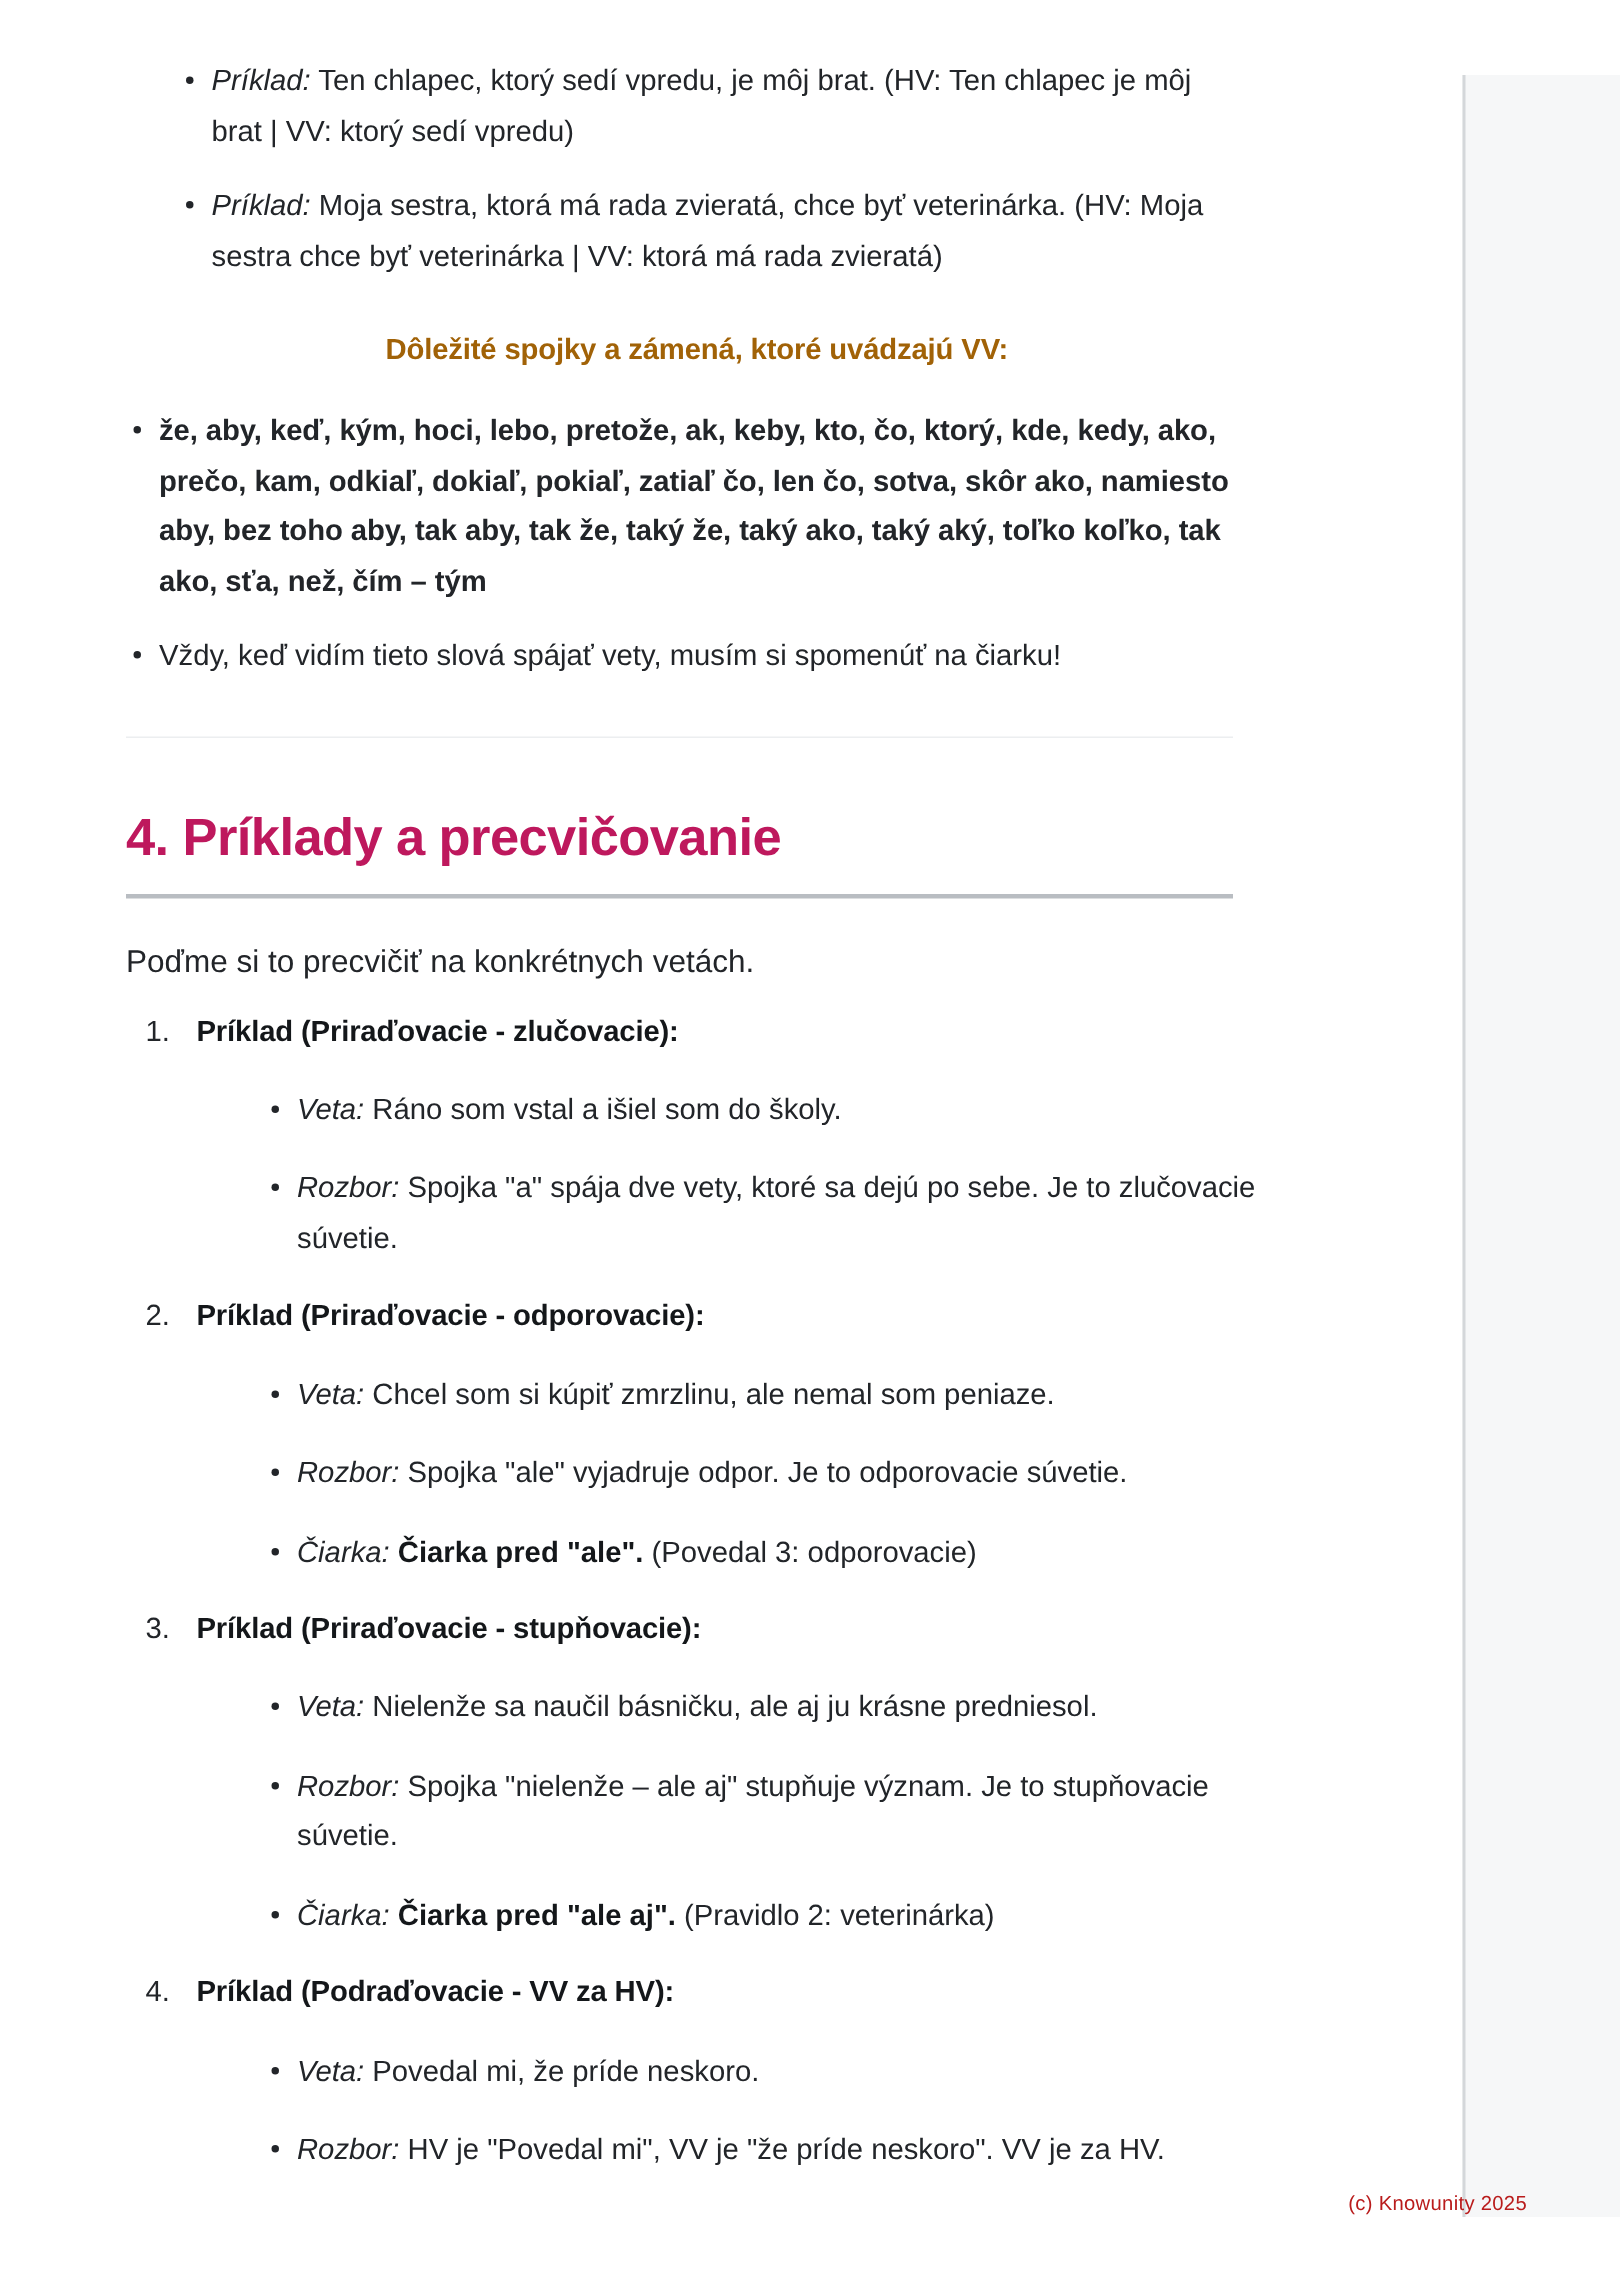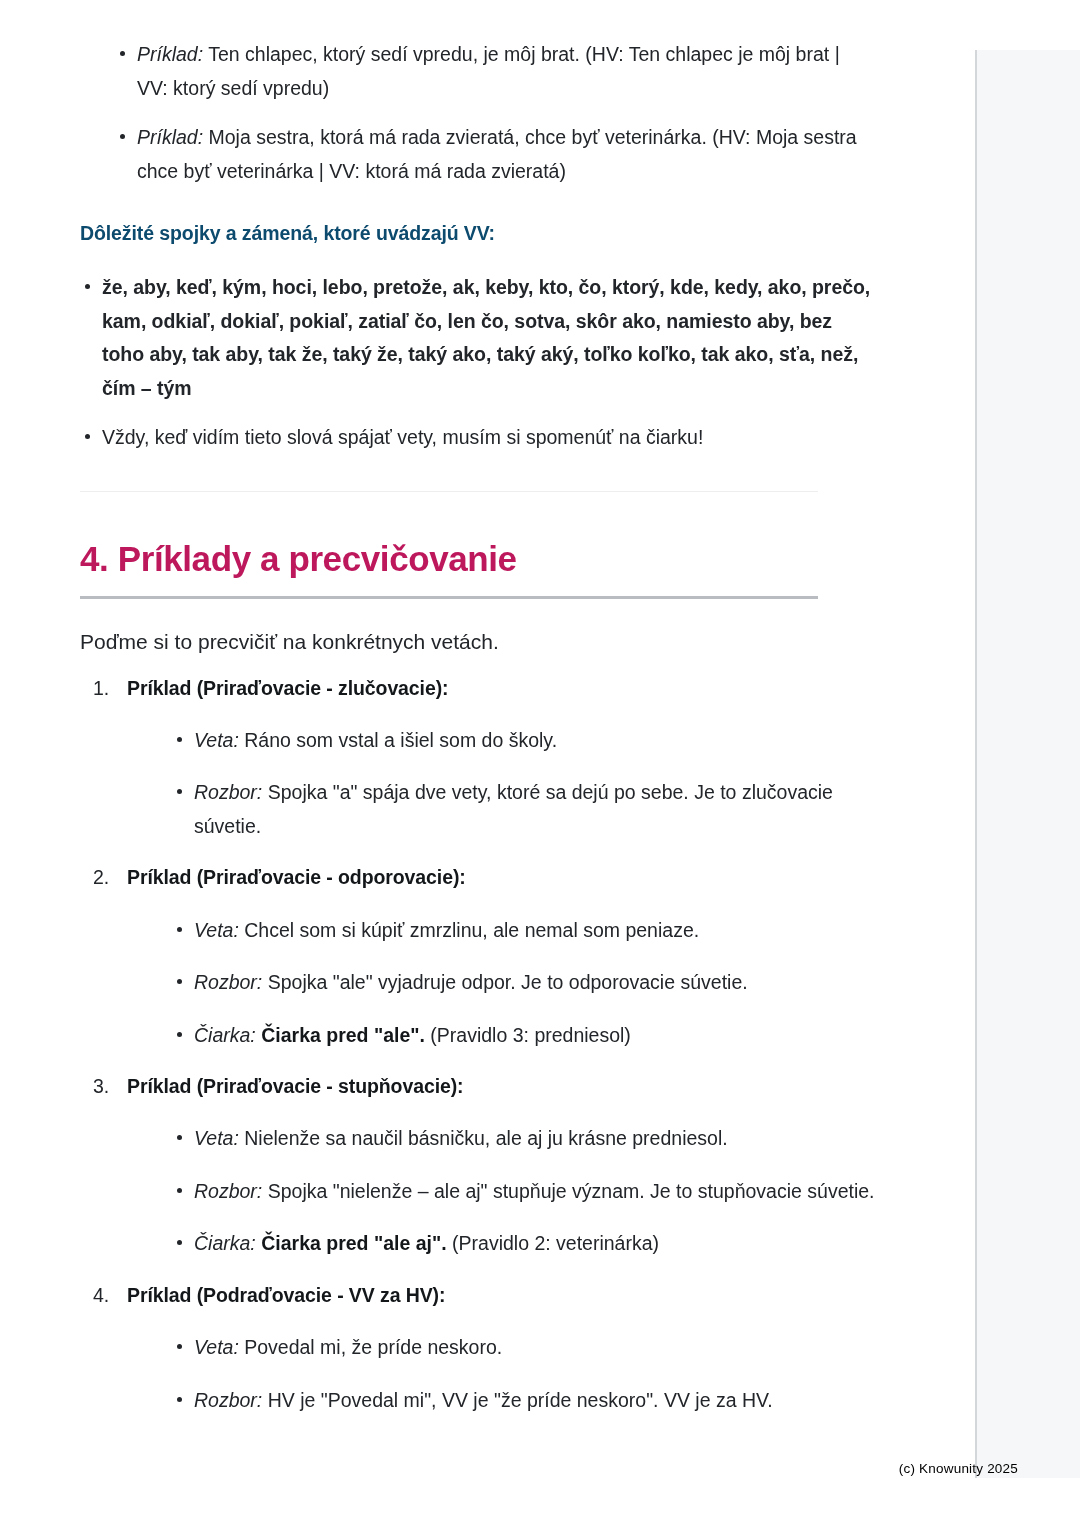"Príklad: Ten chlapec, ktorý sedí" .page { margin-left: 31px -> none; padding: 38px 130px 0 49px -> 38px 130px 0 84px }
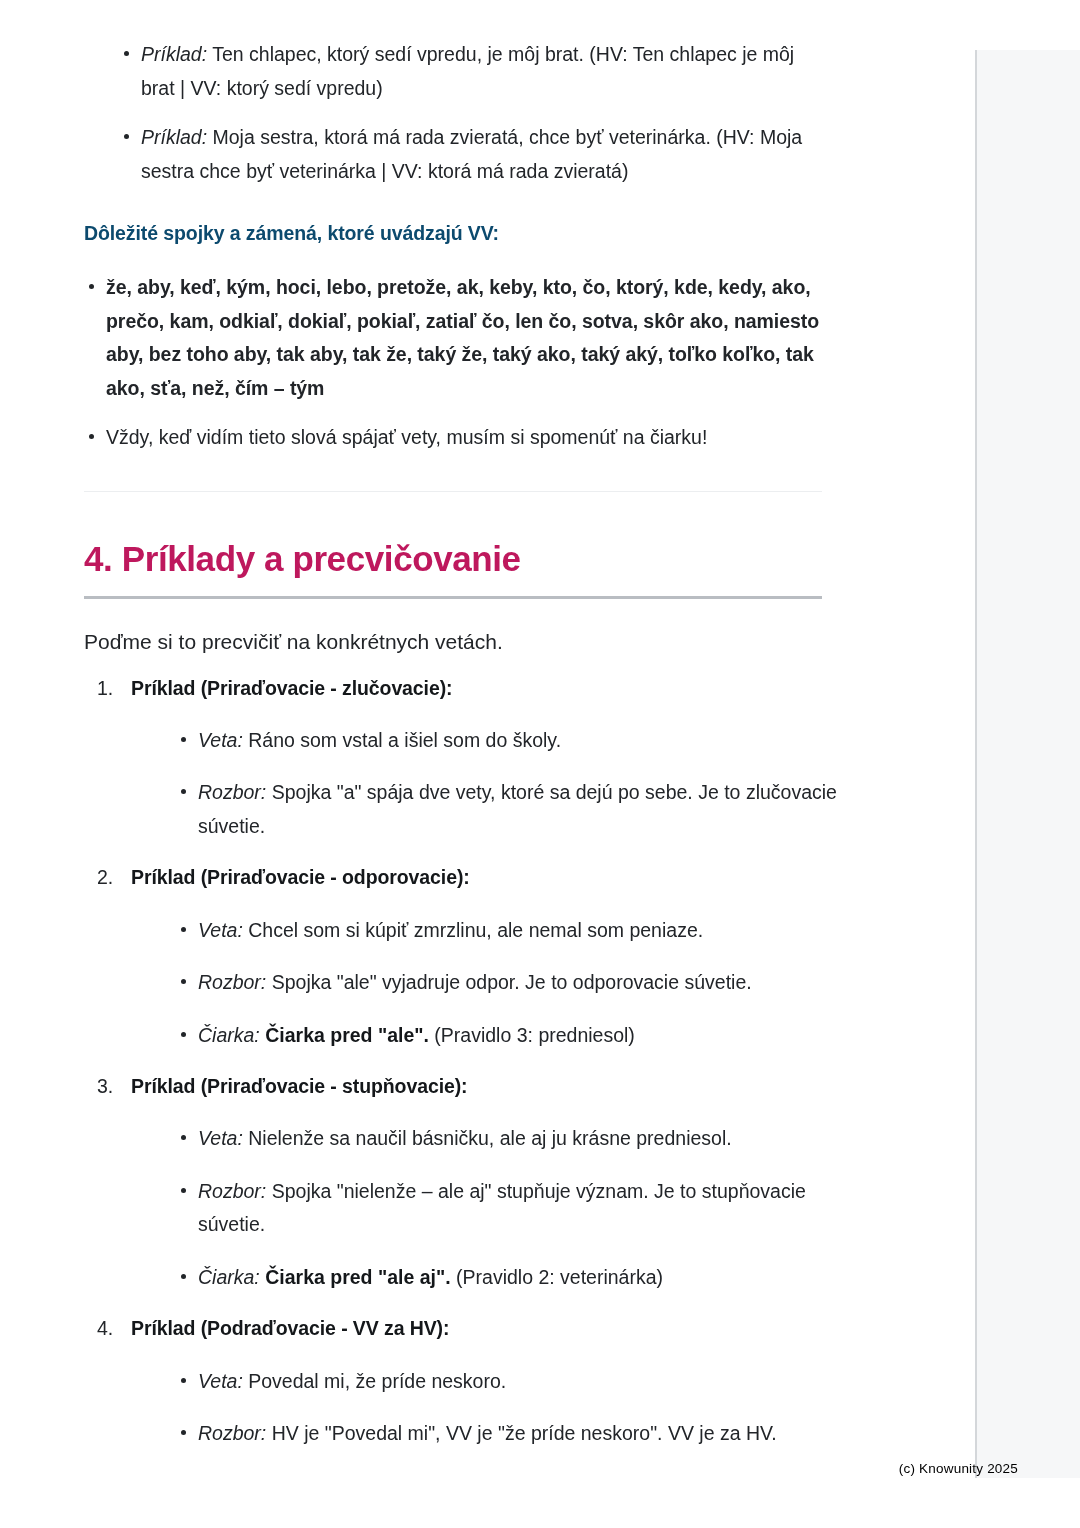"Dôležité spojky a zámená, ktoré" .strong-heading { color: #0c4a6e -> #a16207; text-align: none -> center }
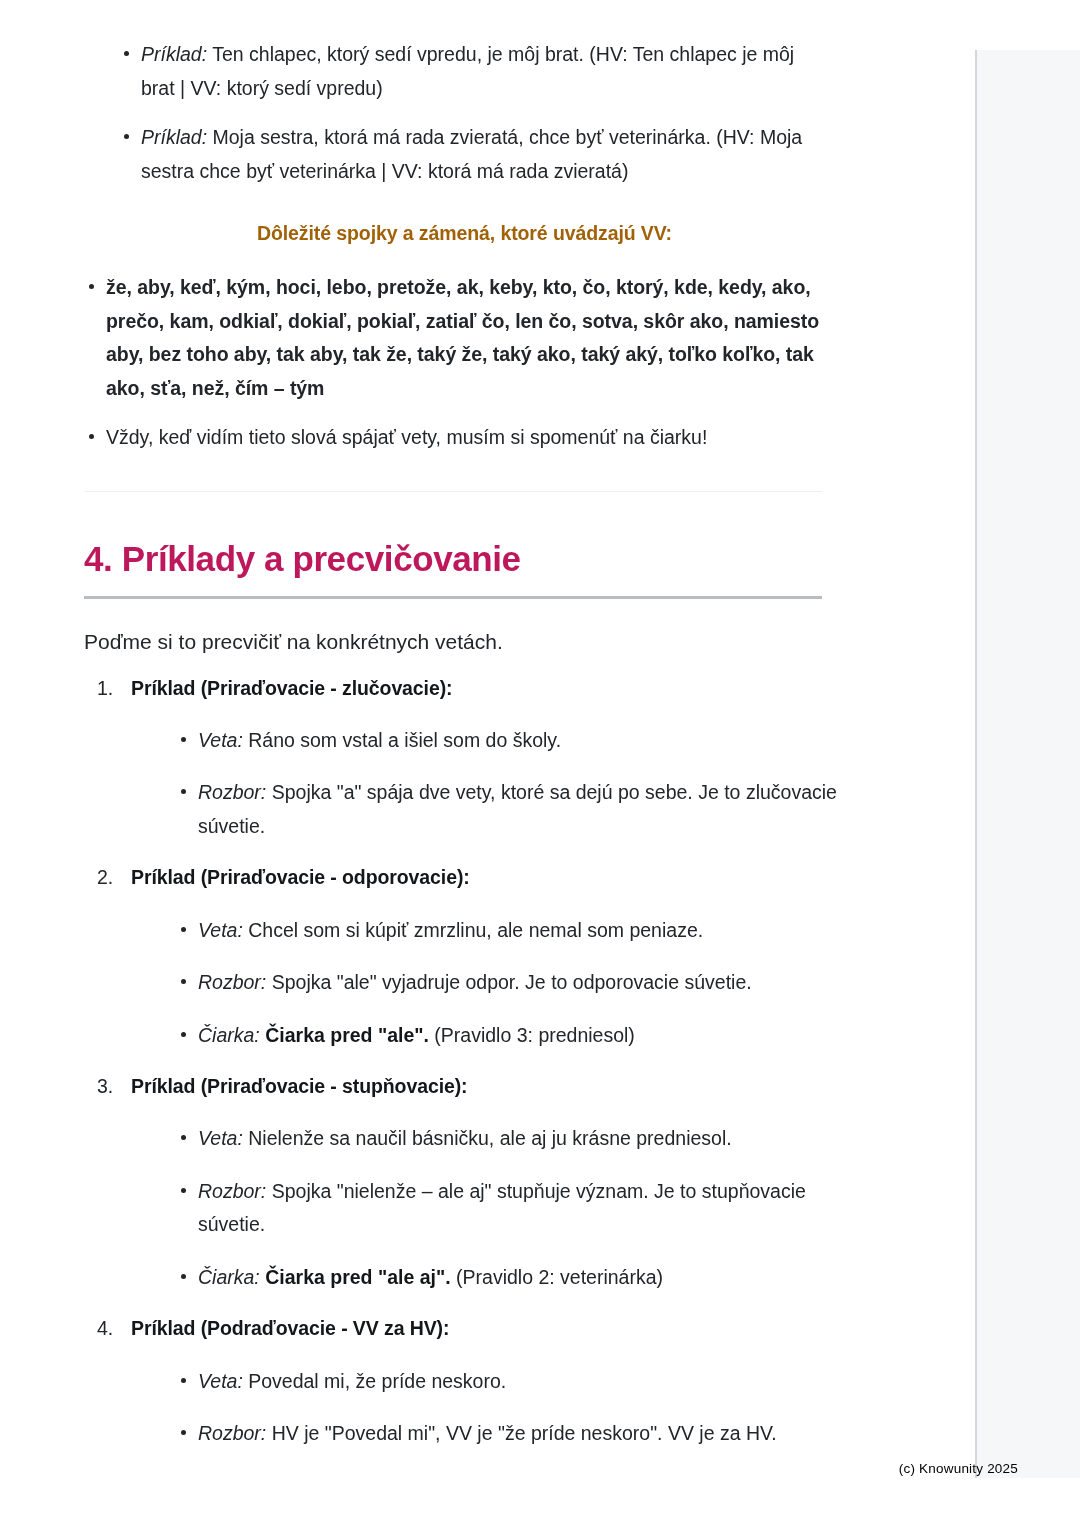"(Pravidlo 3: predniesol)" span { text: Pravidlo 3: predniesol -> Povedal 3: odporovacie }
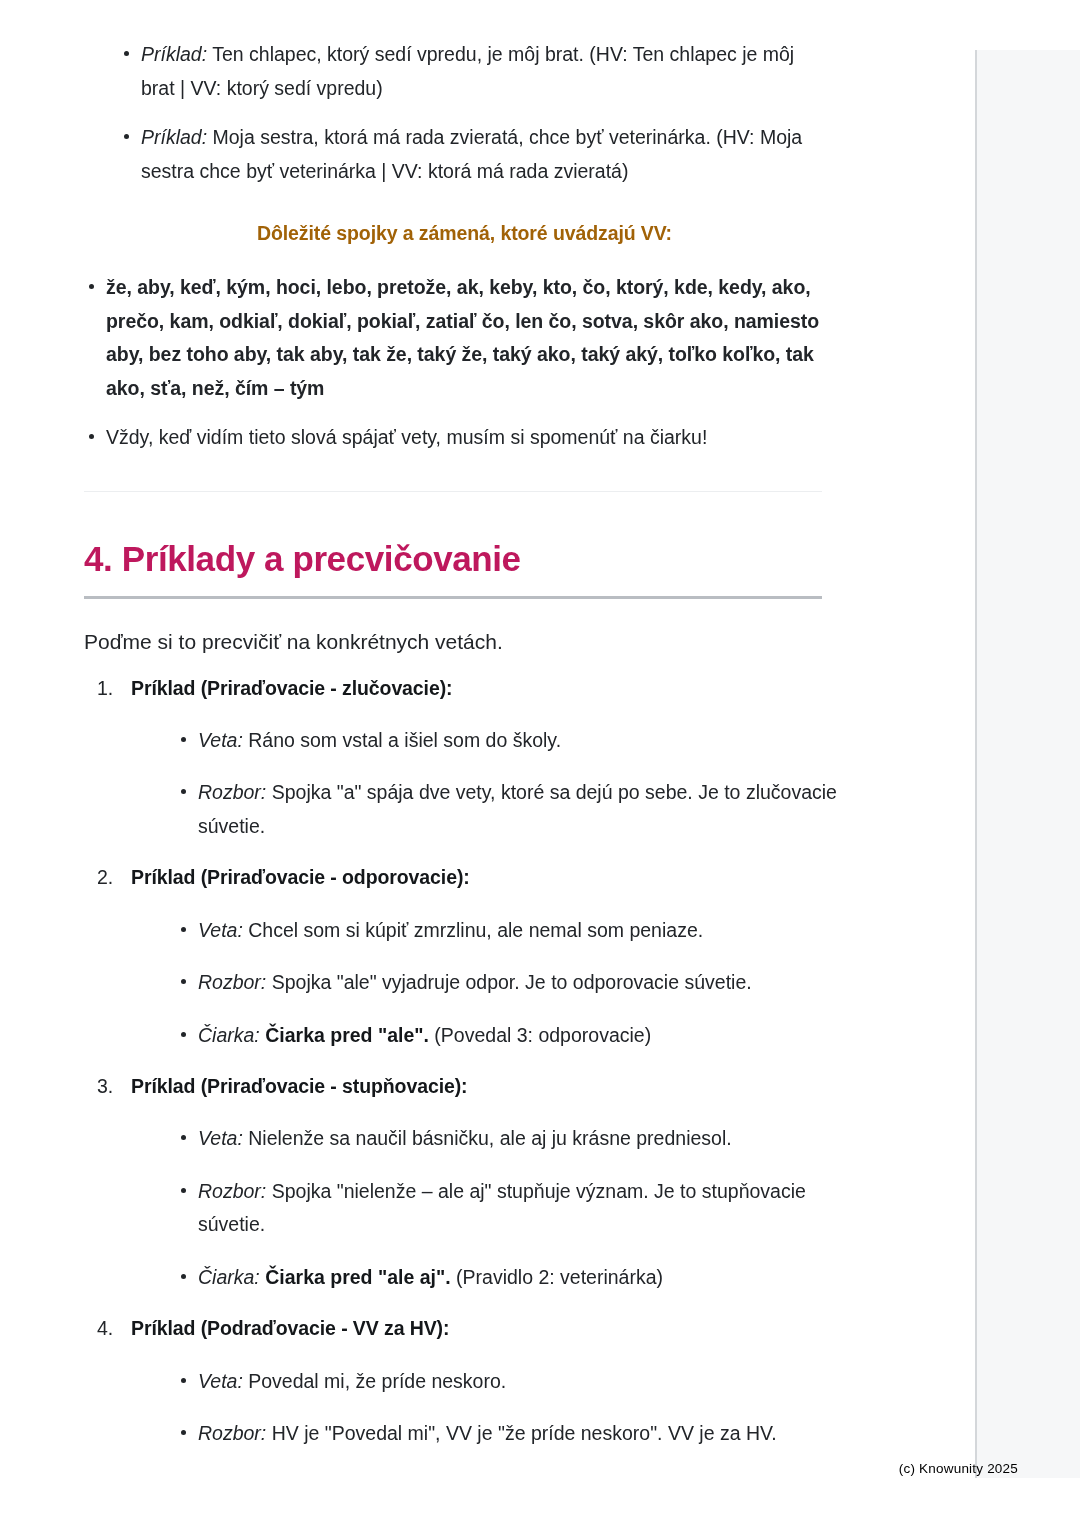"(c) Knowunity 2025" .watermark { color: #000000 -> #b91c1c }
